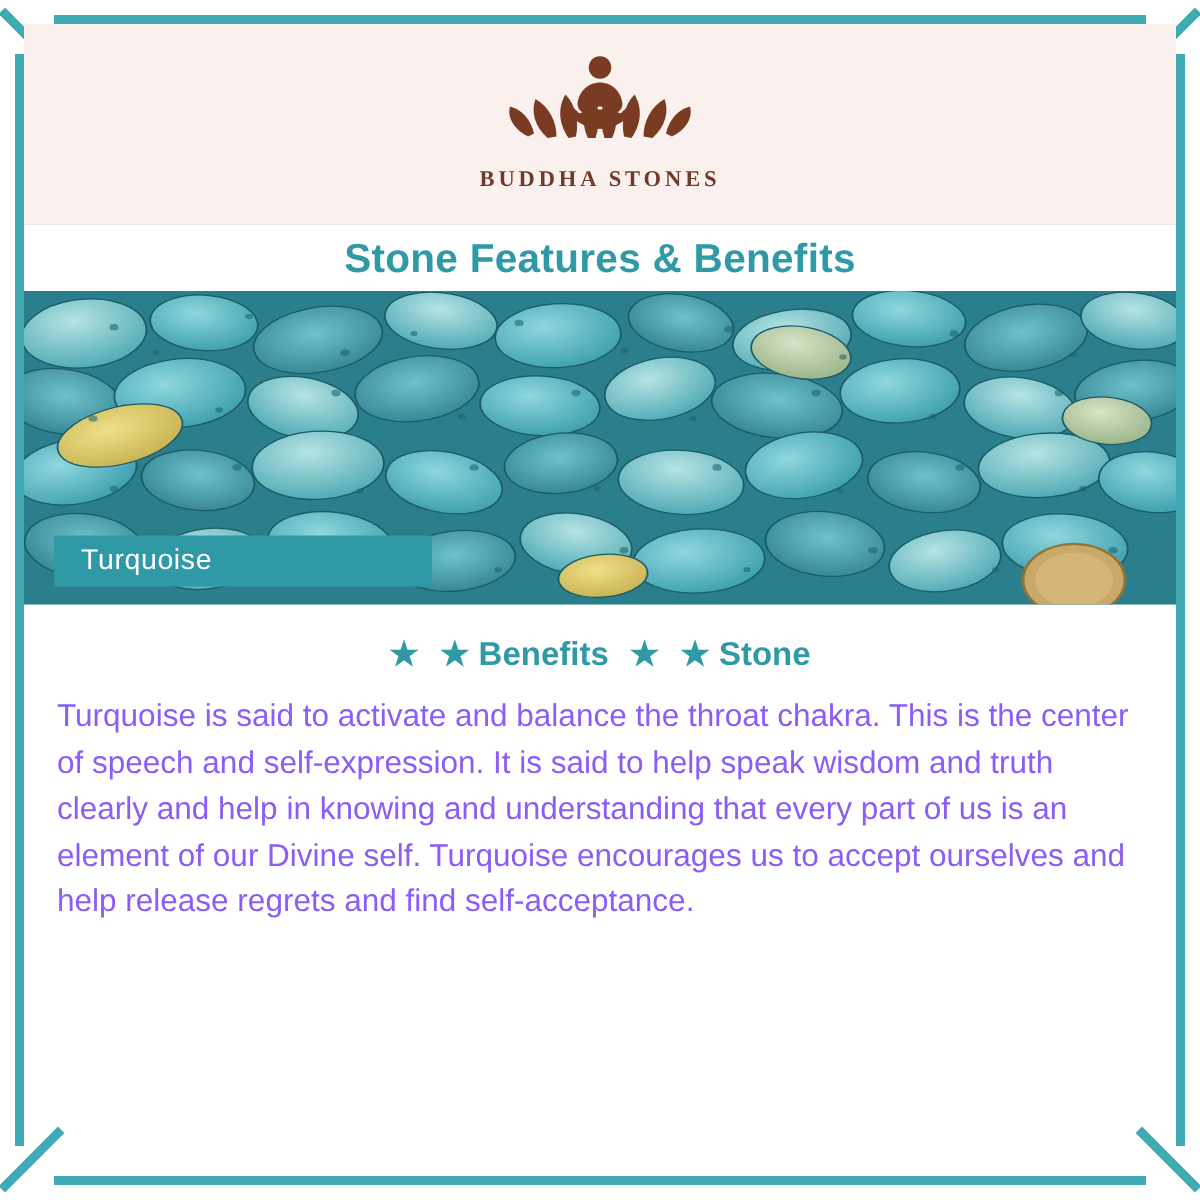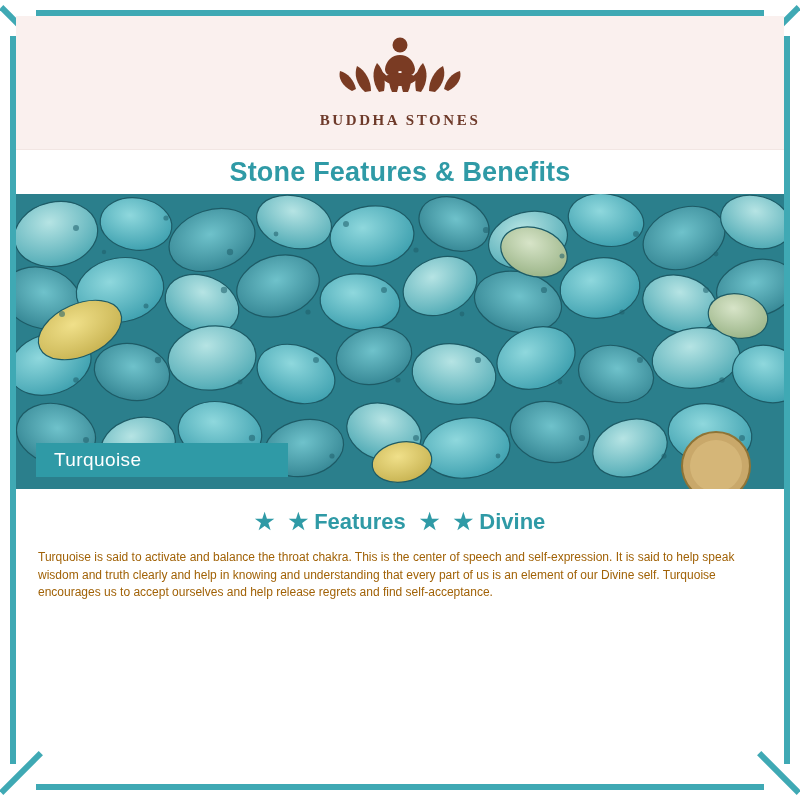"Turquoise" .photo { height: 295px -> 209px }
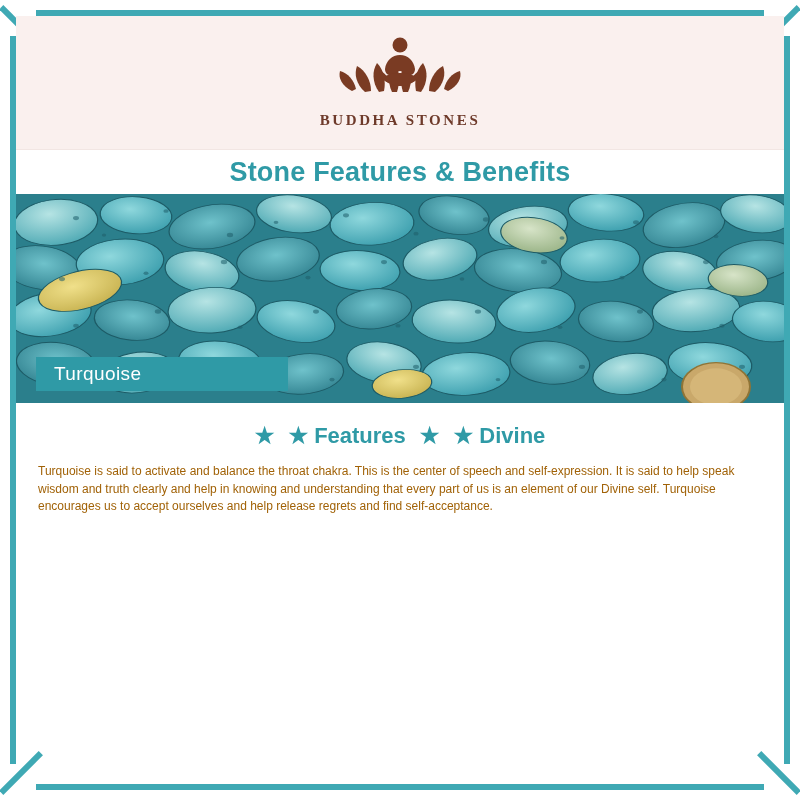"Features" span { text: Features -> Benefits }
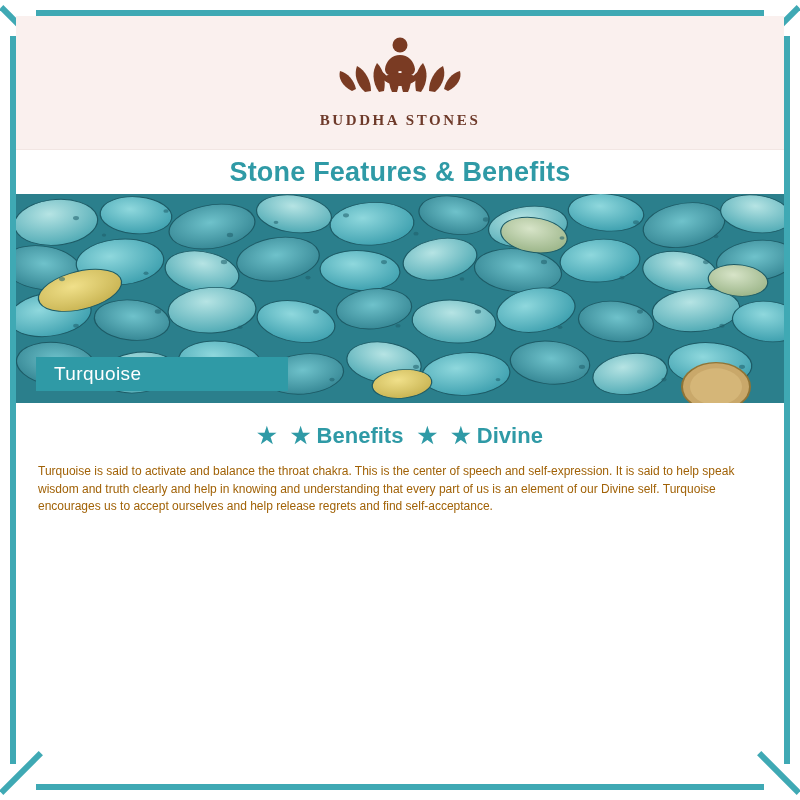"Divine" span { text: Divine -> Stone }
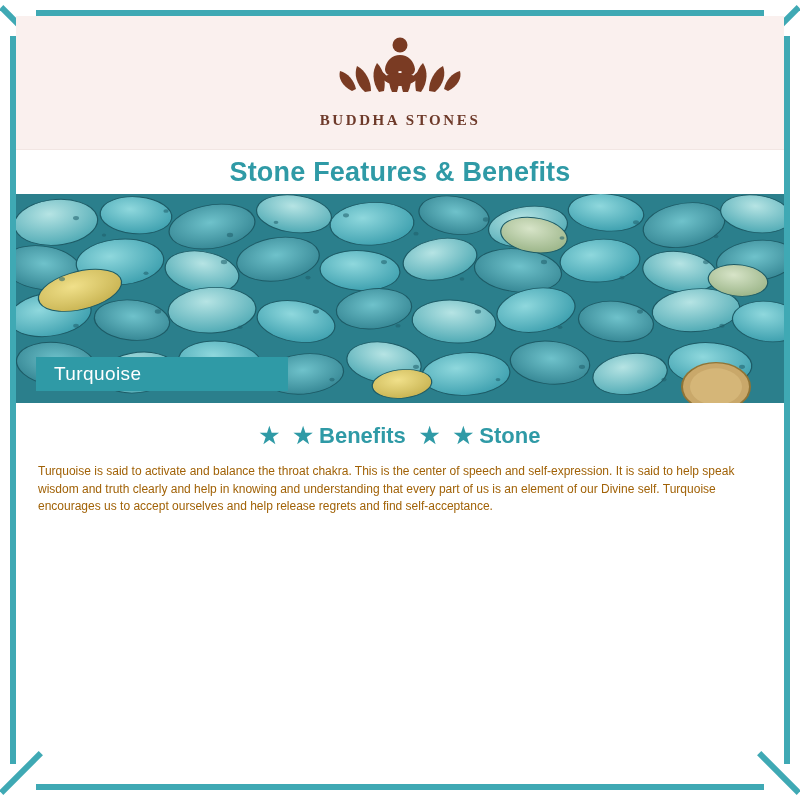"Turquoise is said to activate" .body-text { color: #a16207 -> #8b5cf6; font-size: 12px -> 21px }
